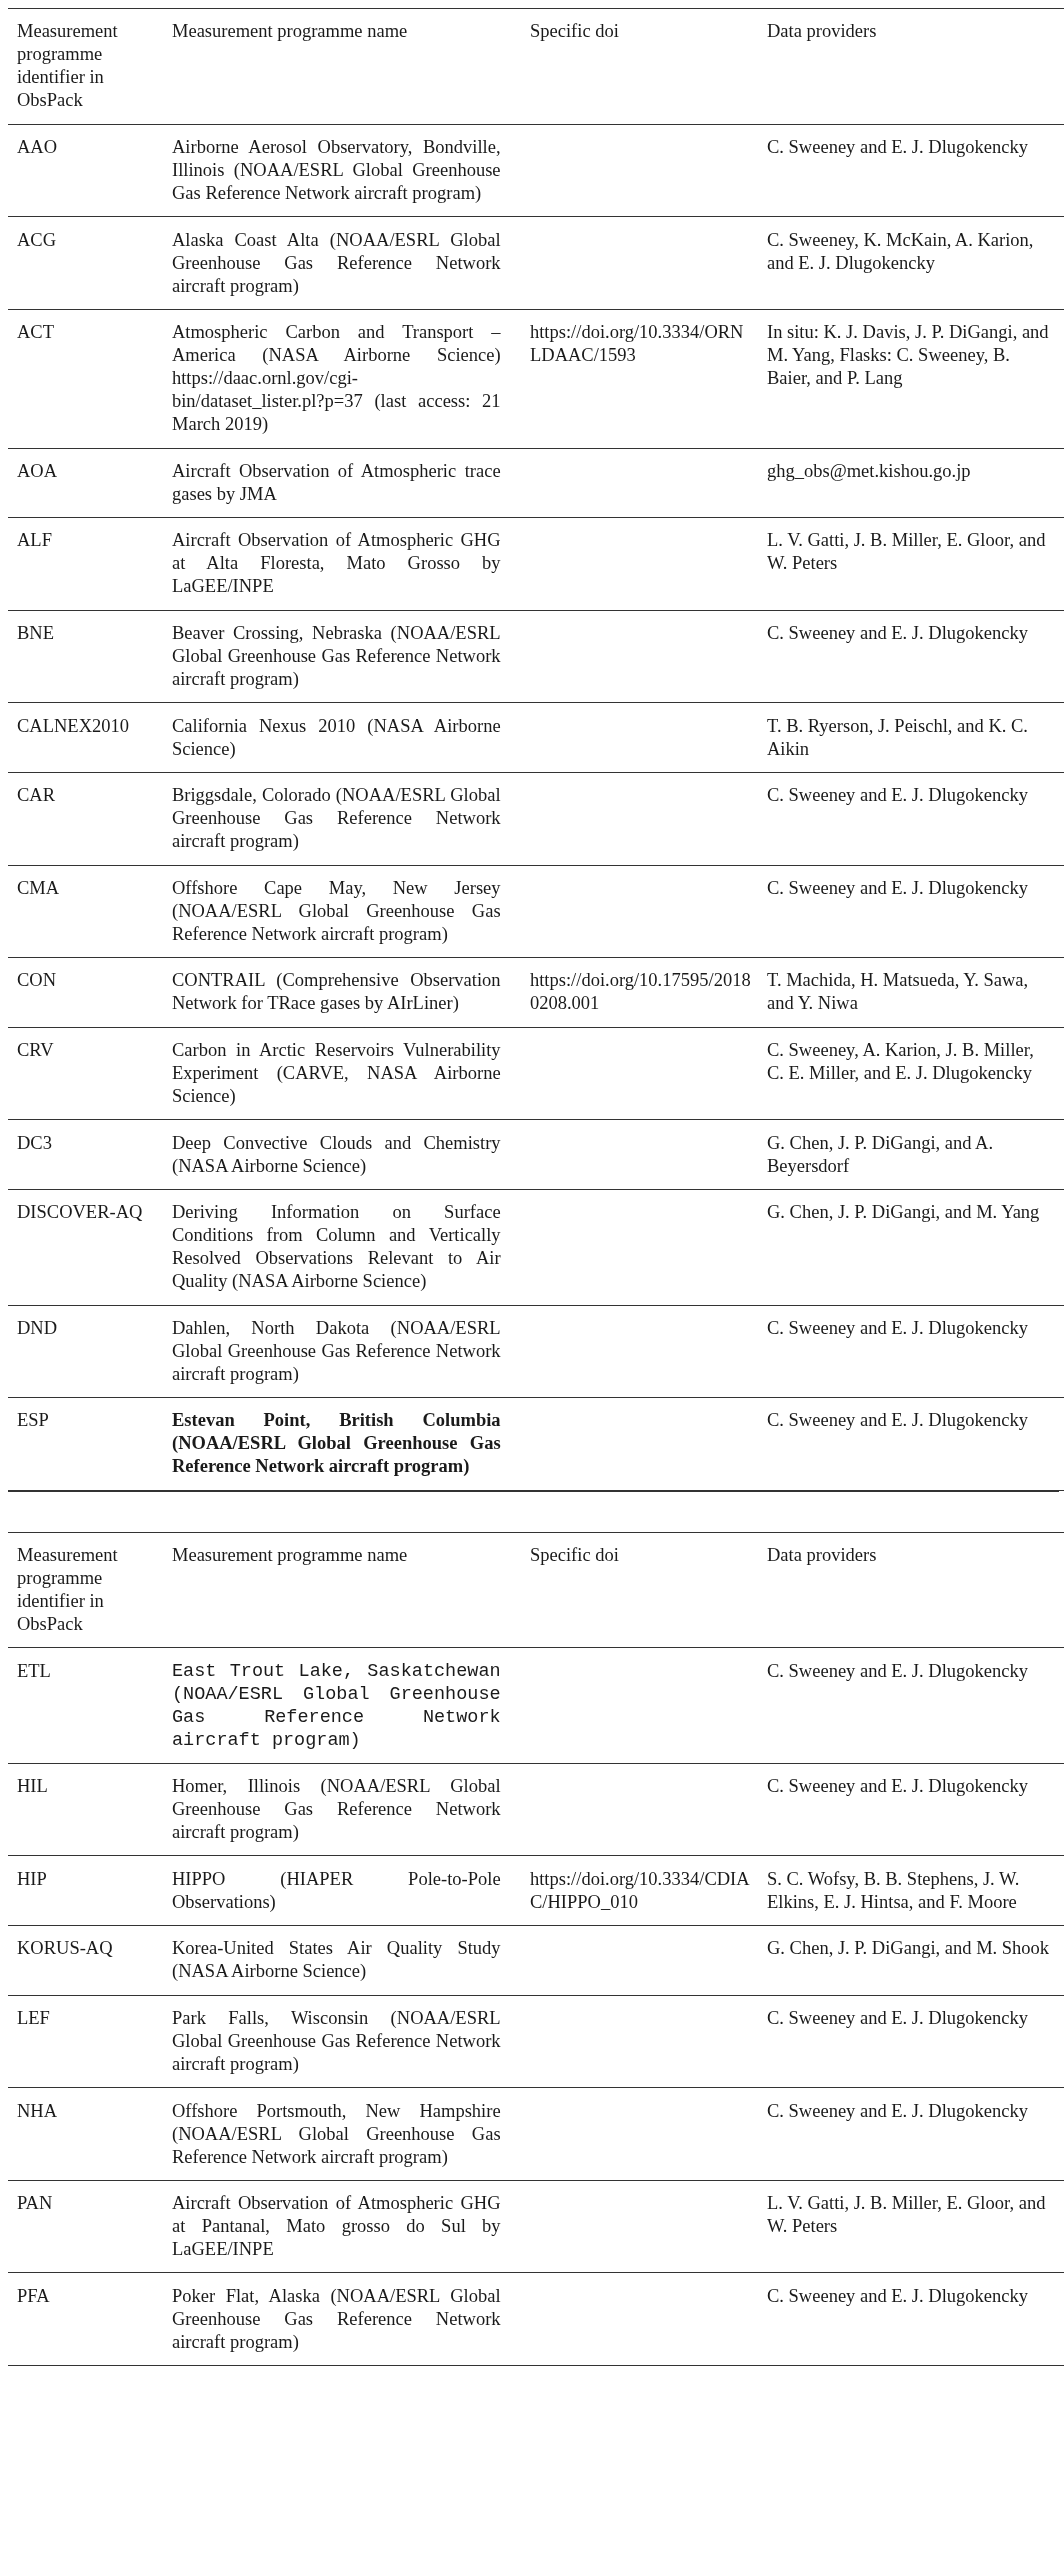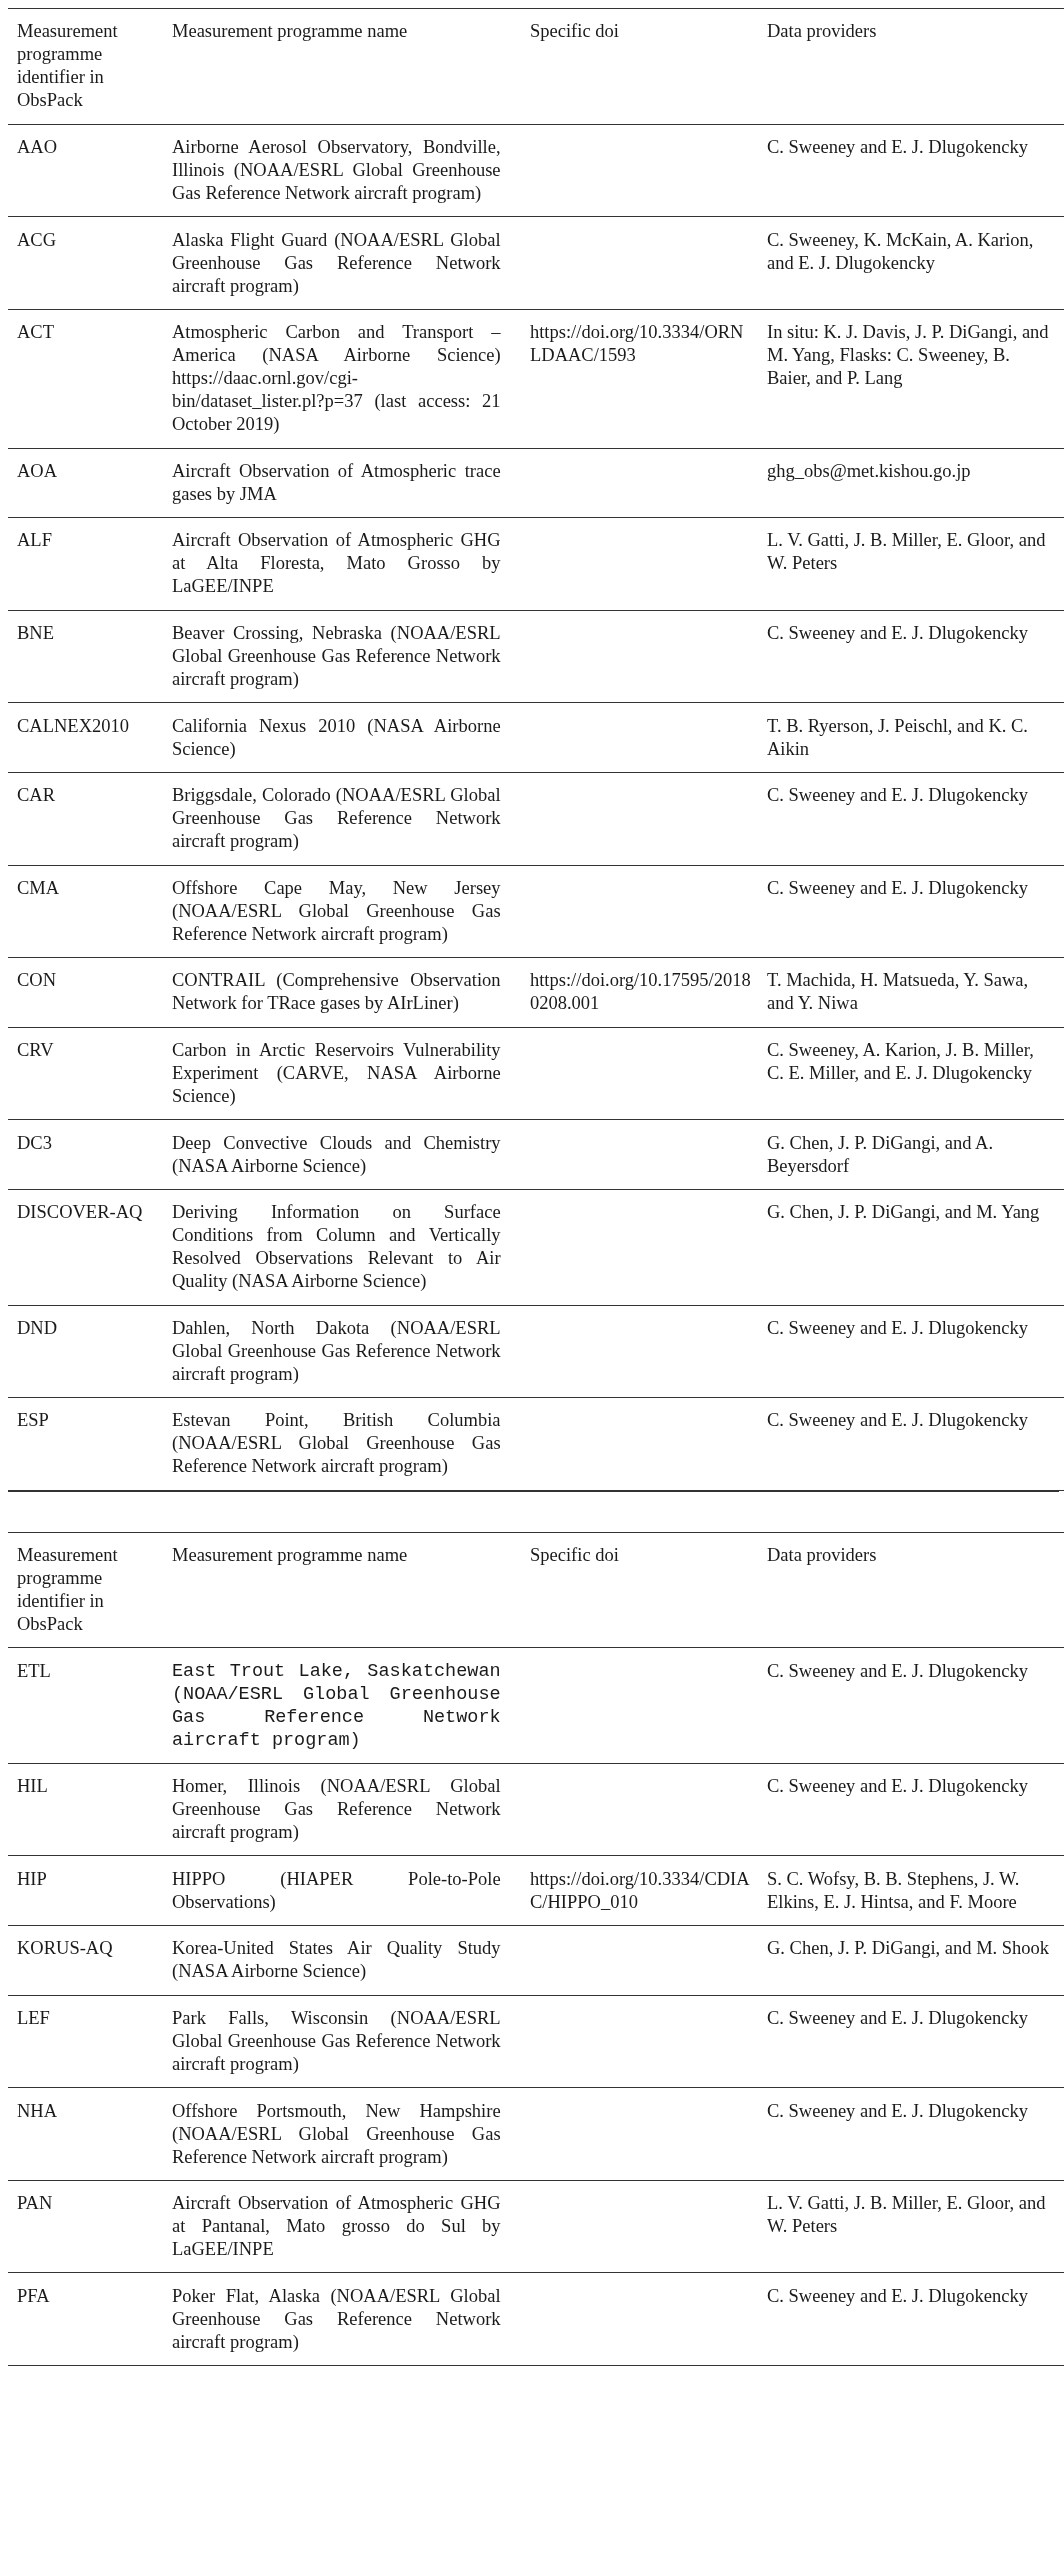"Alaska Flight Guard (NOAA/ESRL Global" td.name { text: Flight Guard -> Coast Alta }
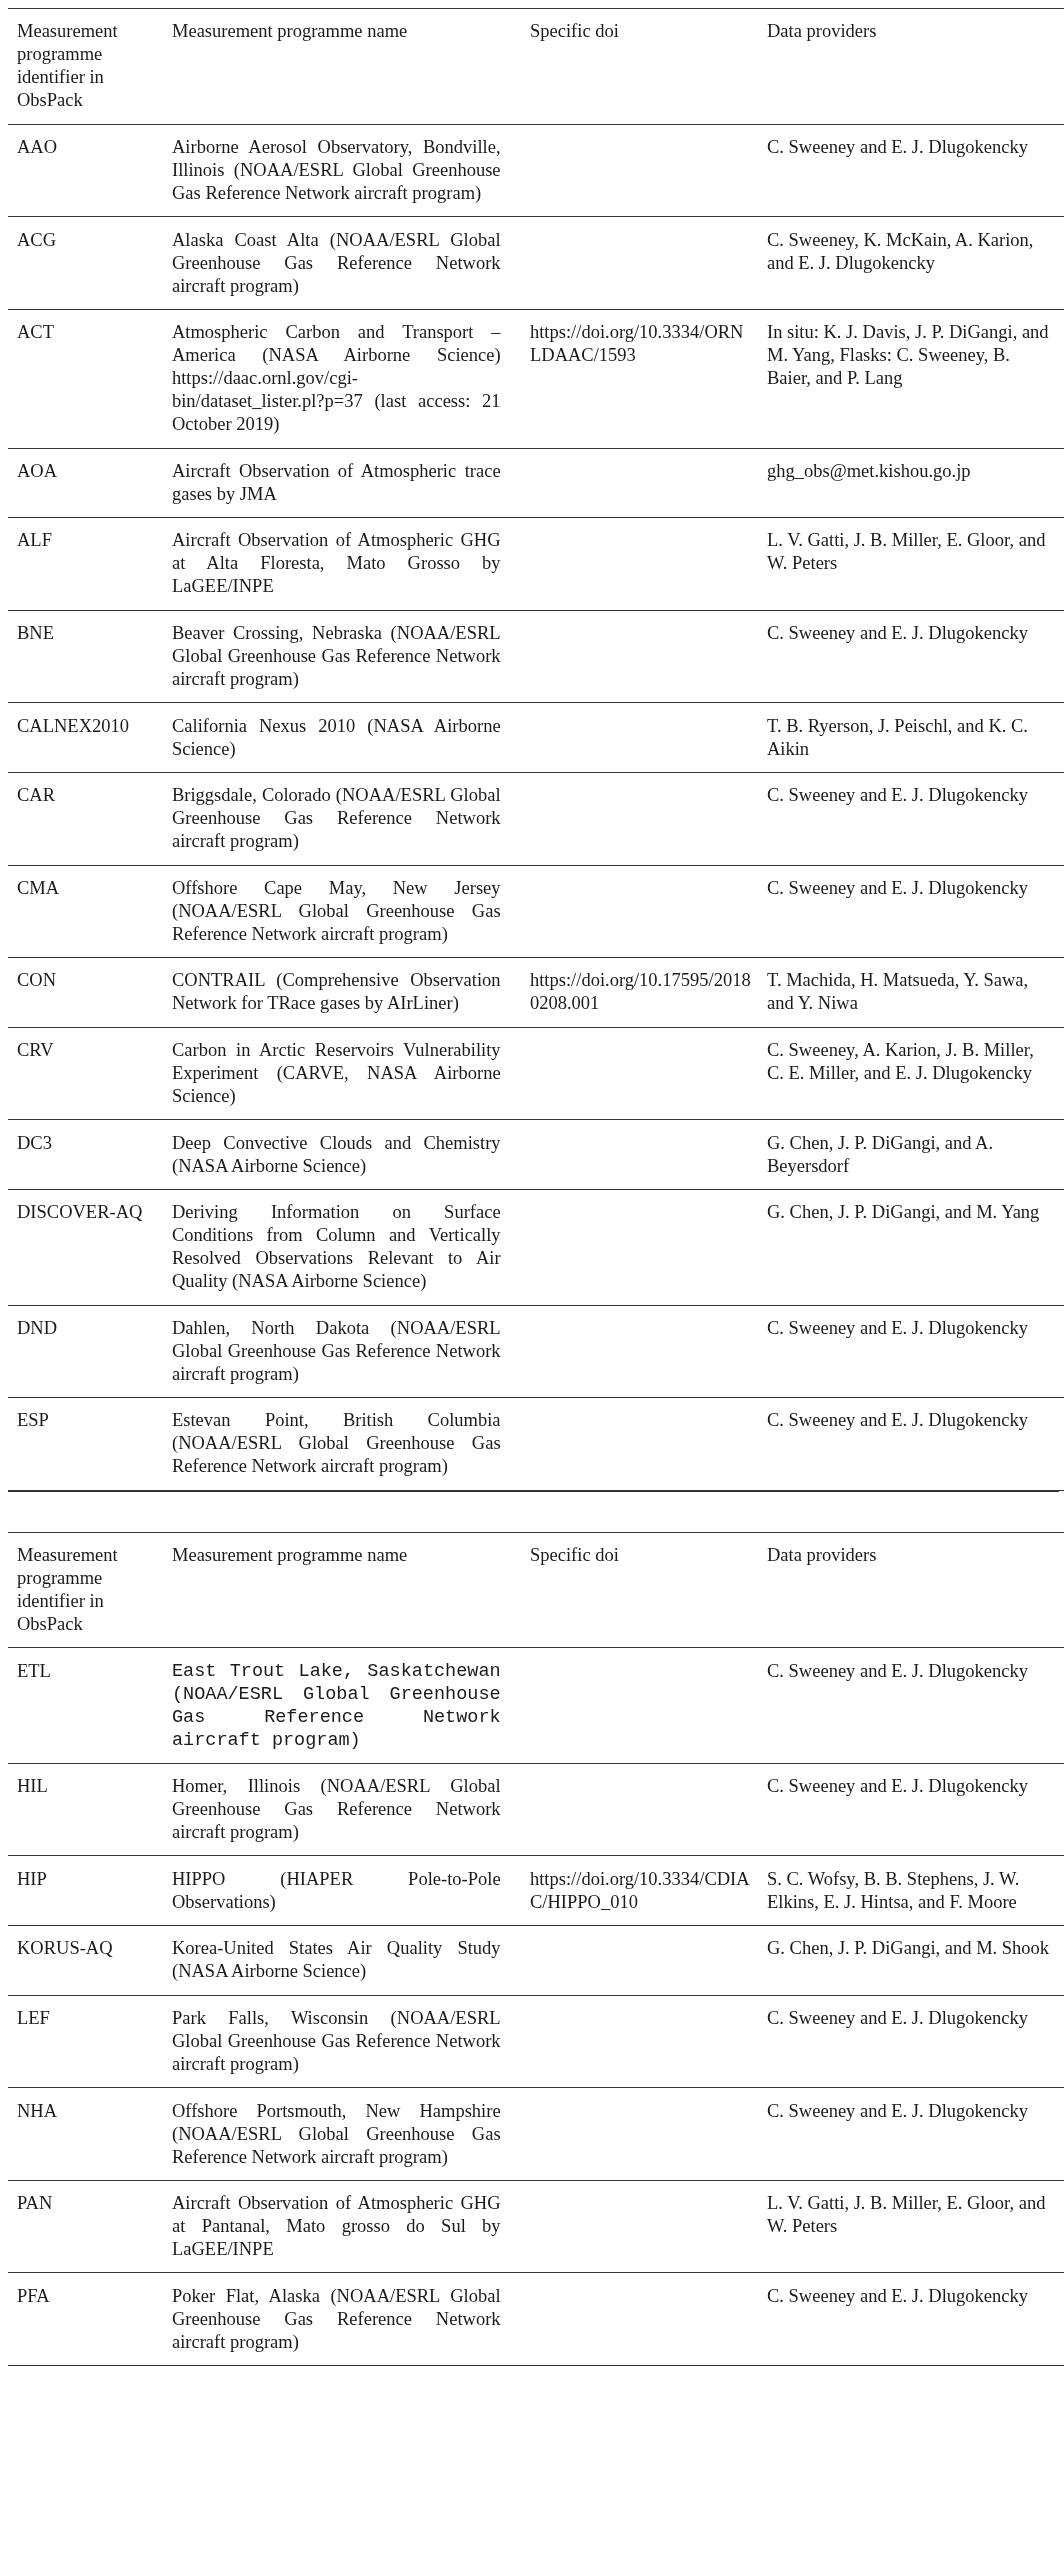"Atmospheric Carbon and Transport –" td.name { text: October -> March }
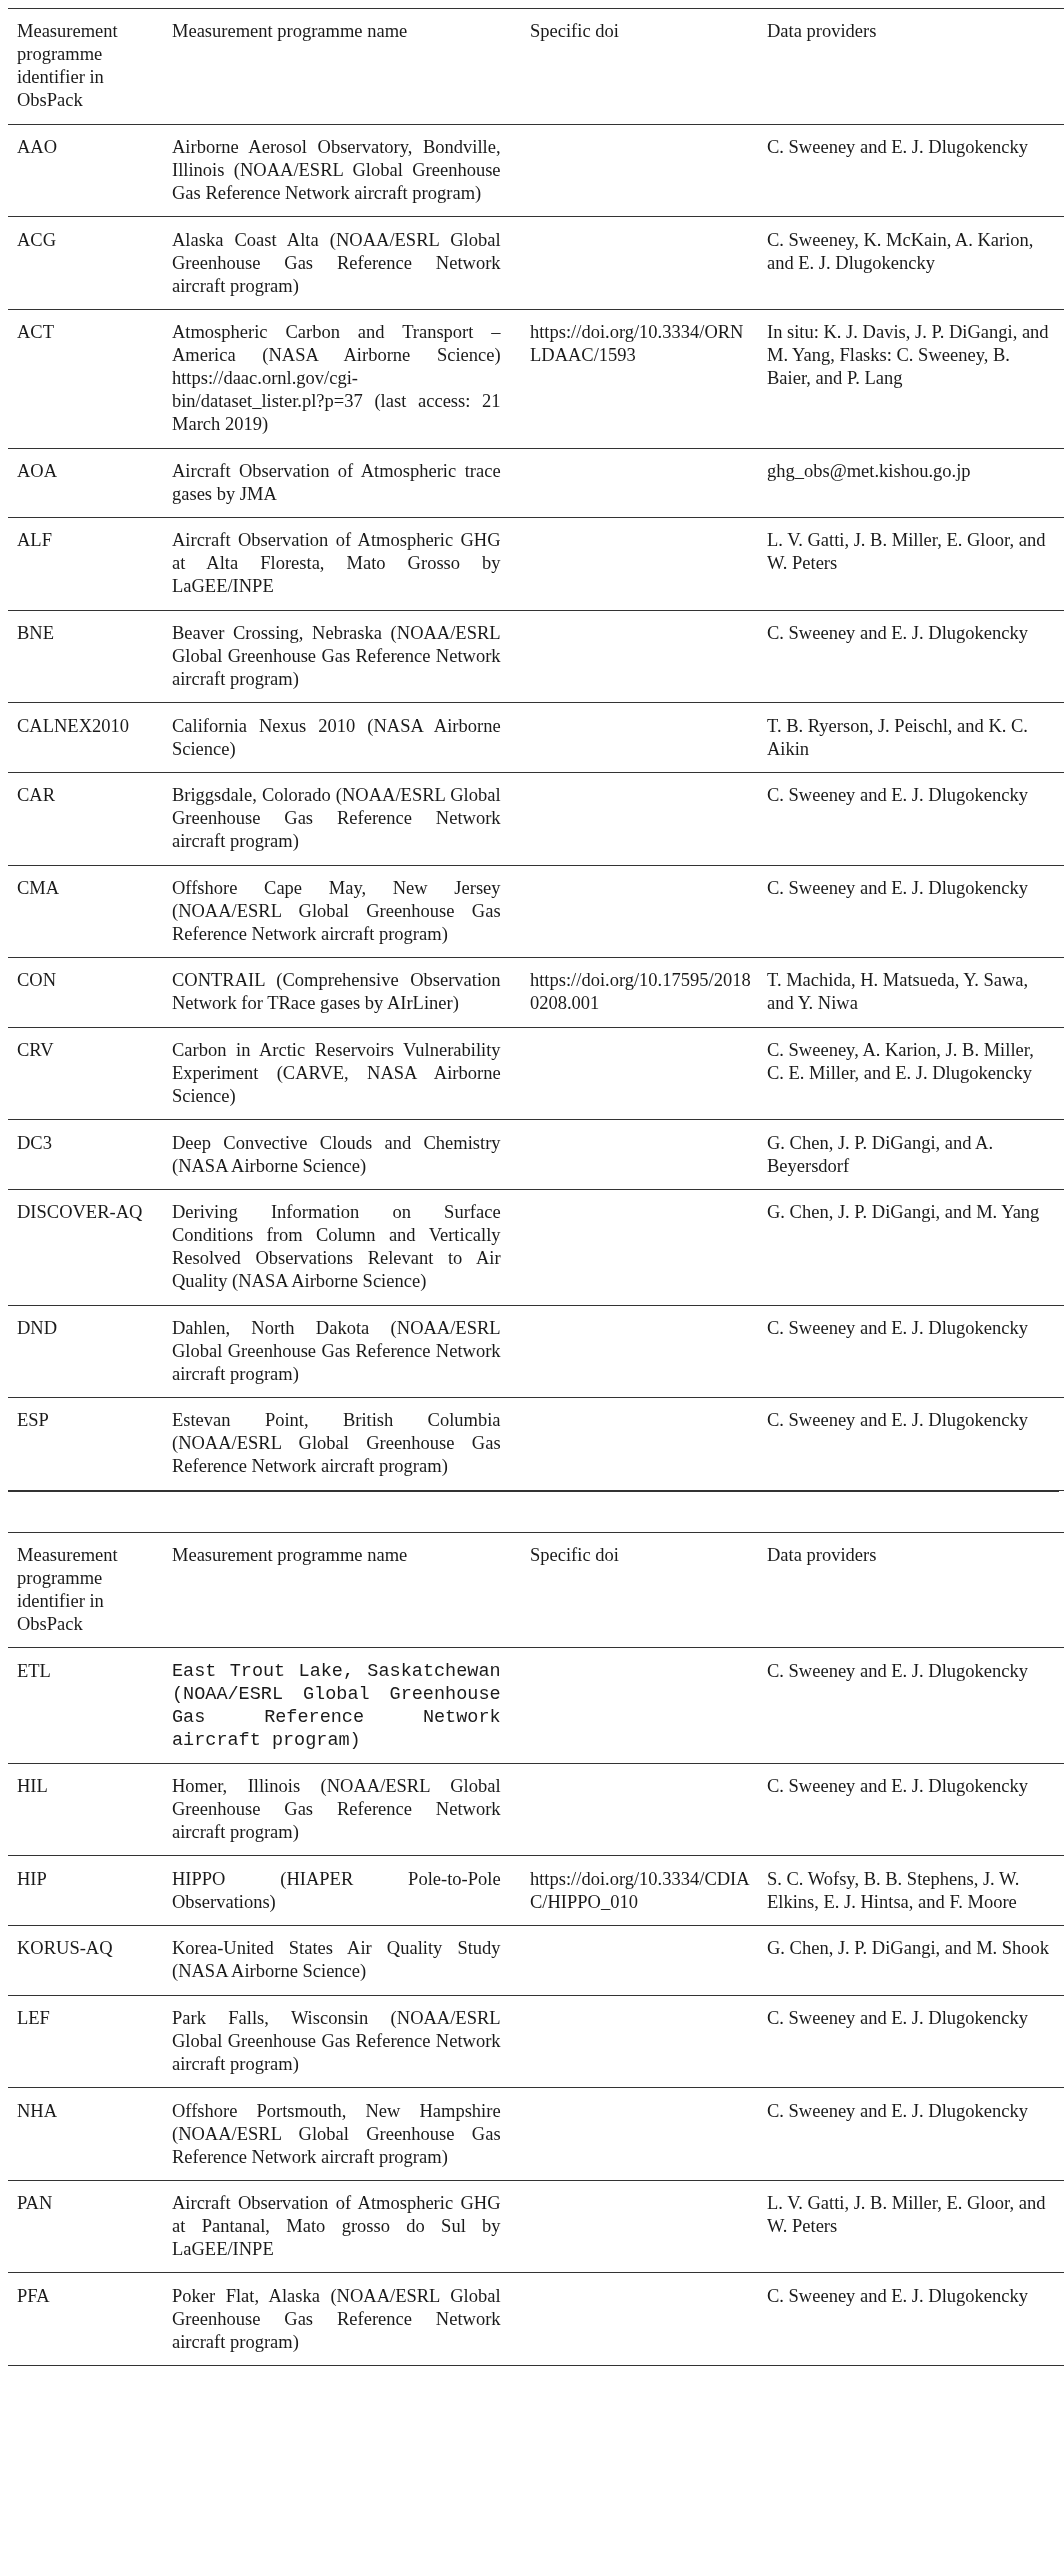"Estevan Point, British Columbia" td.name { font-weight: none -> bold }
